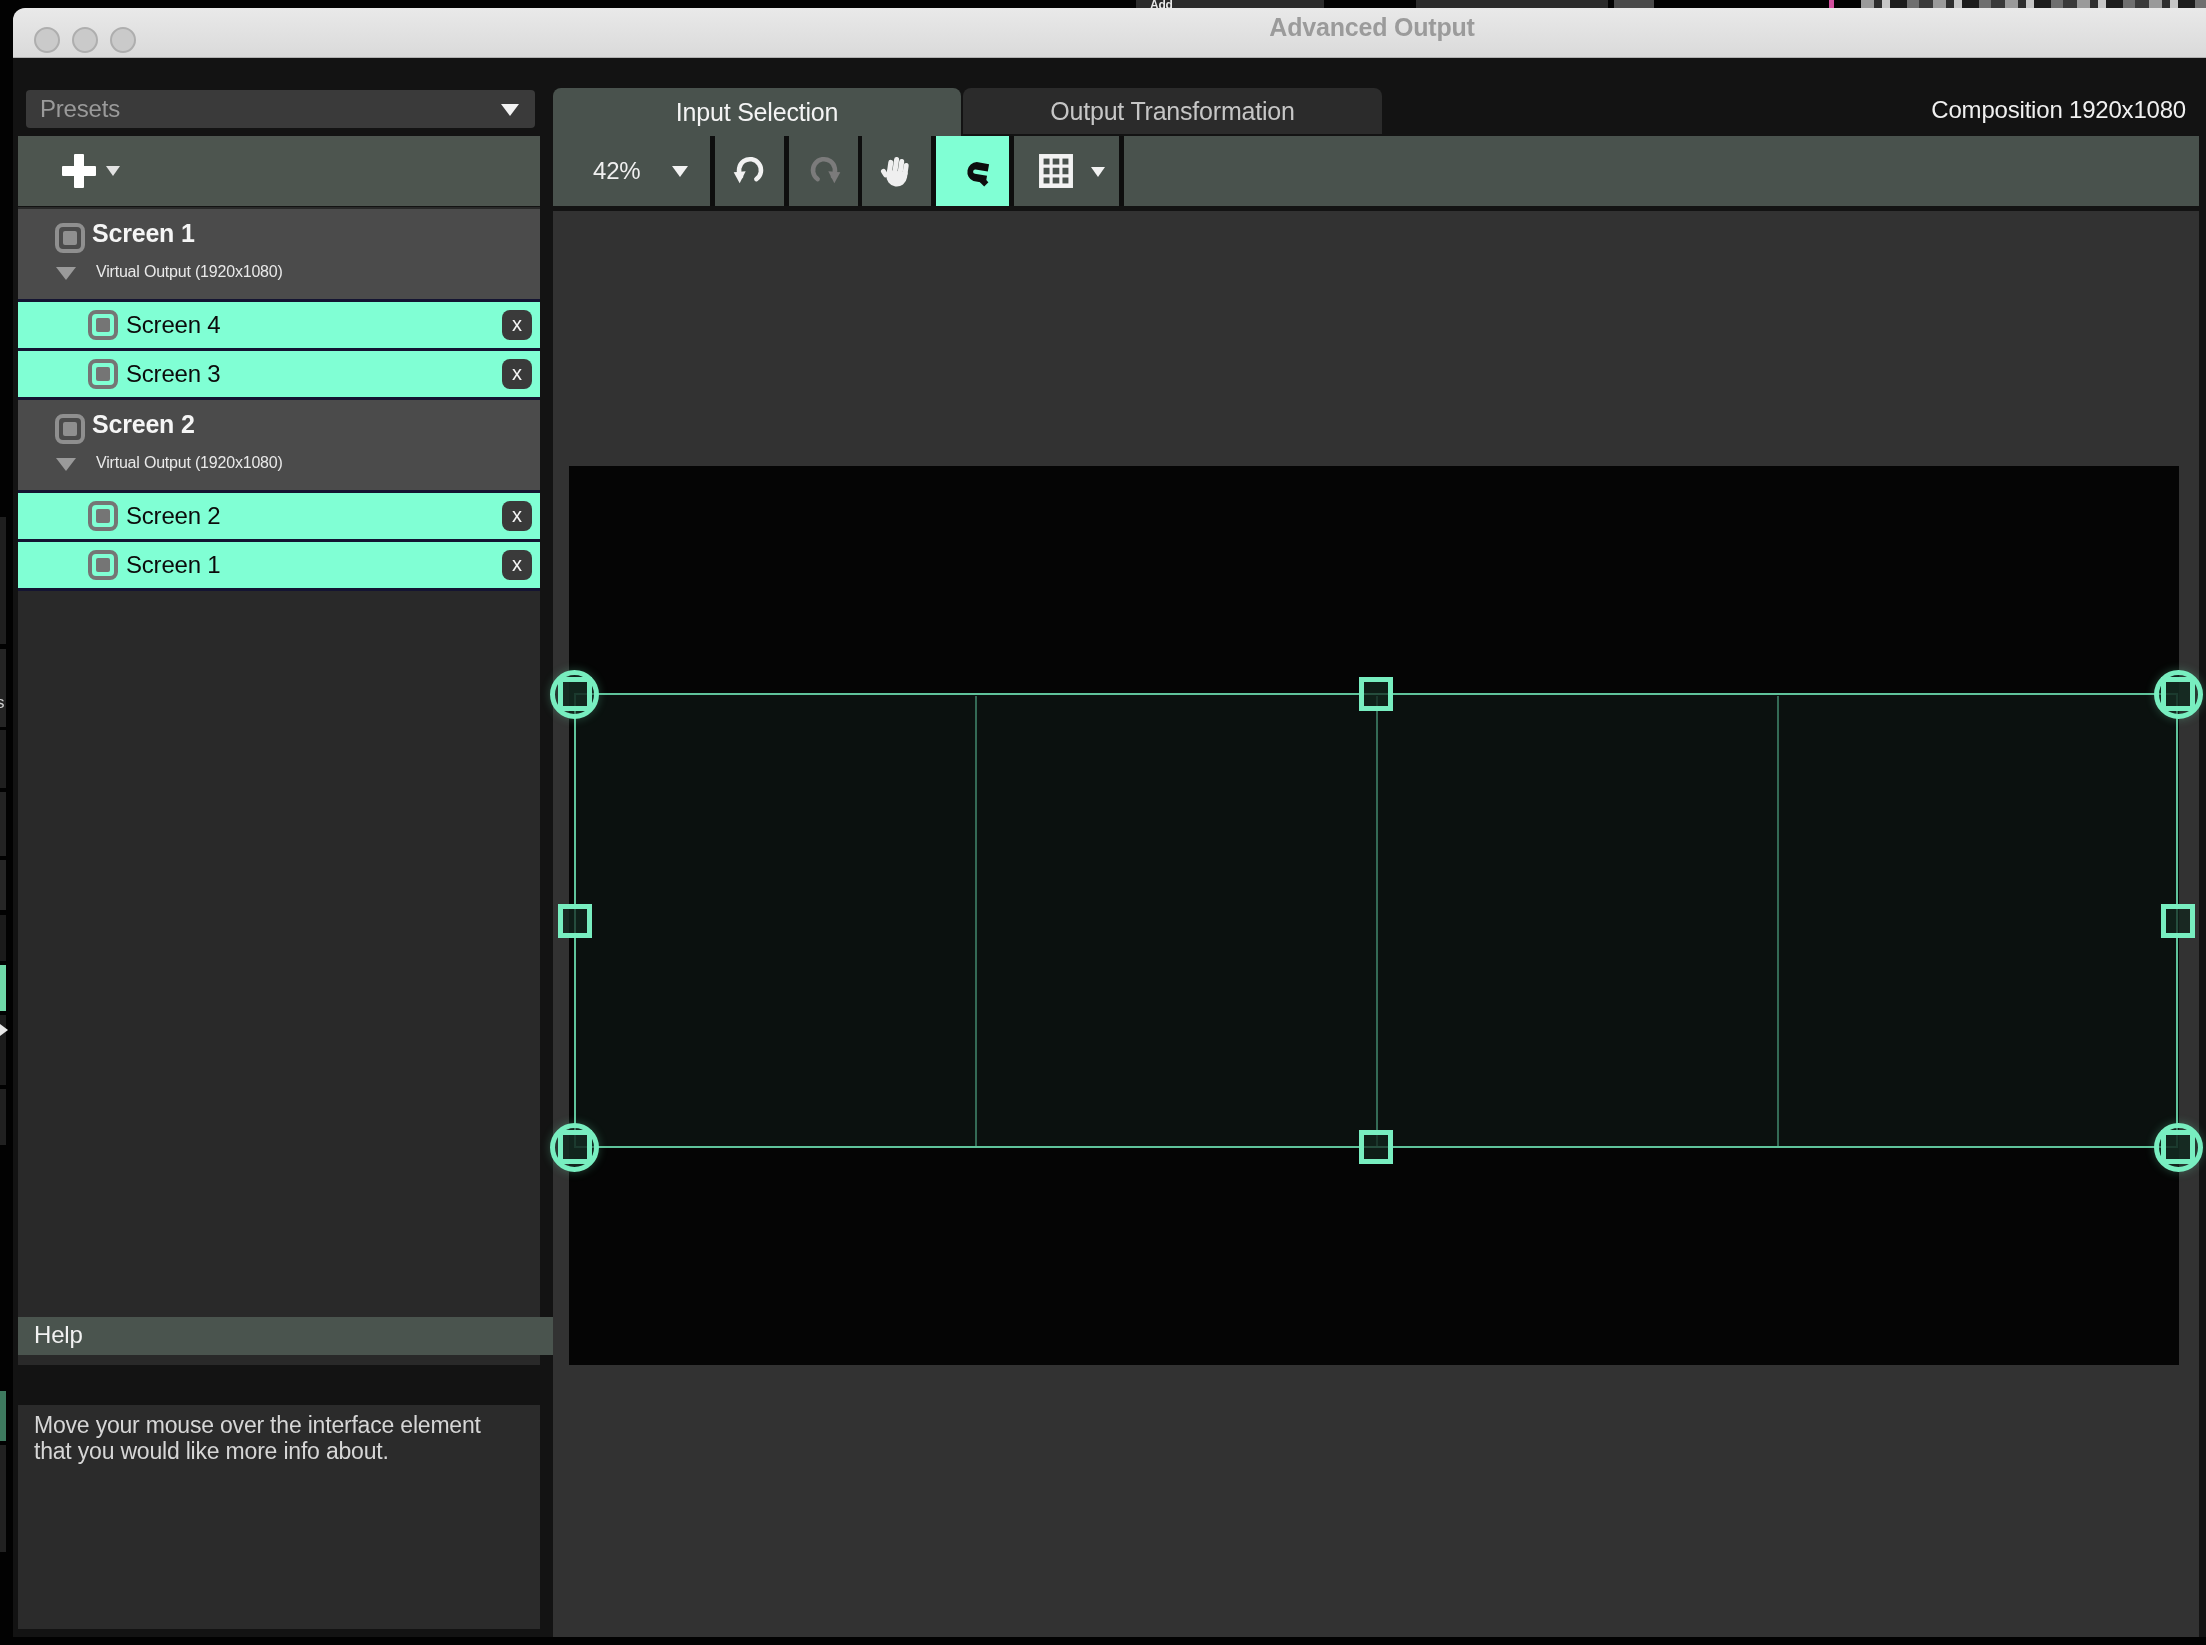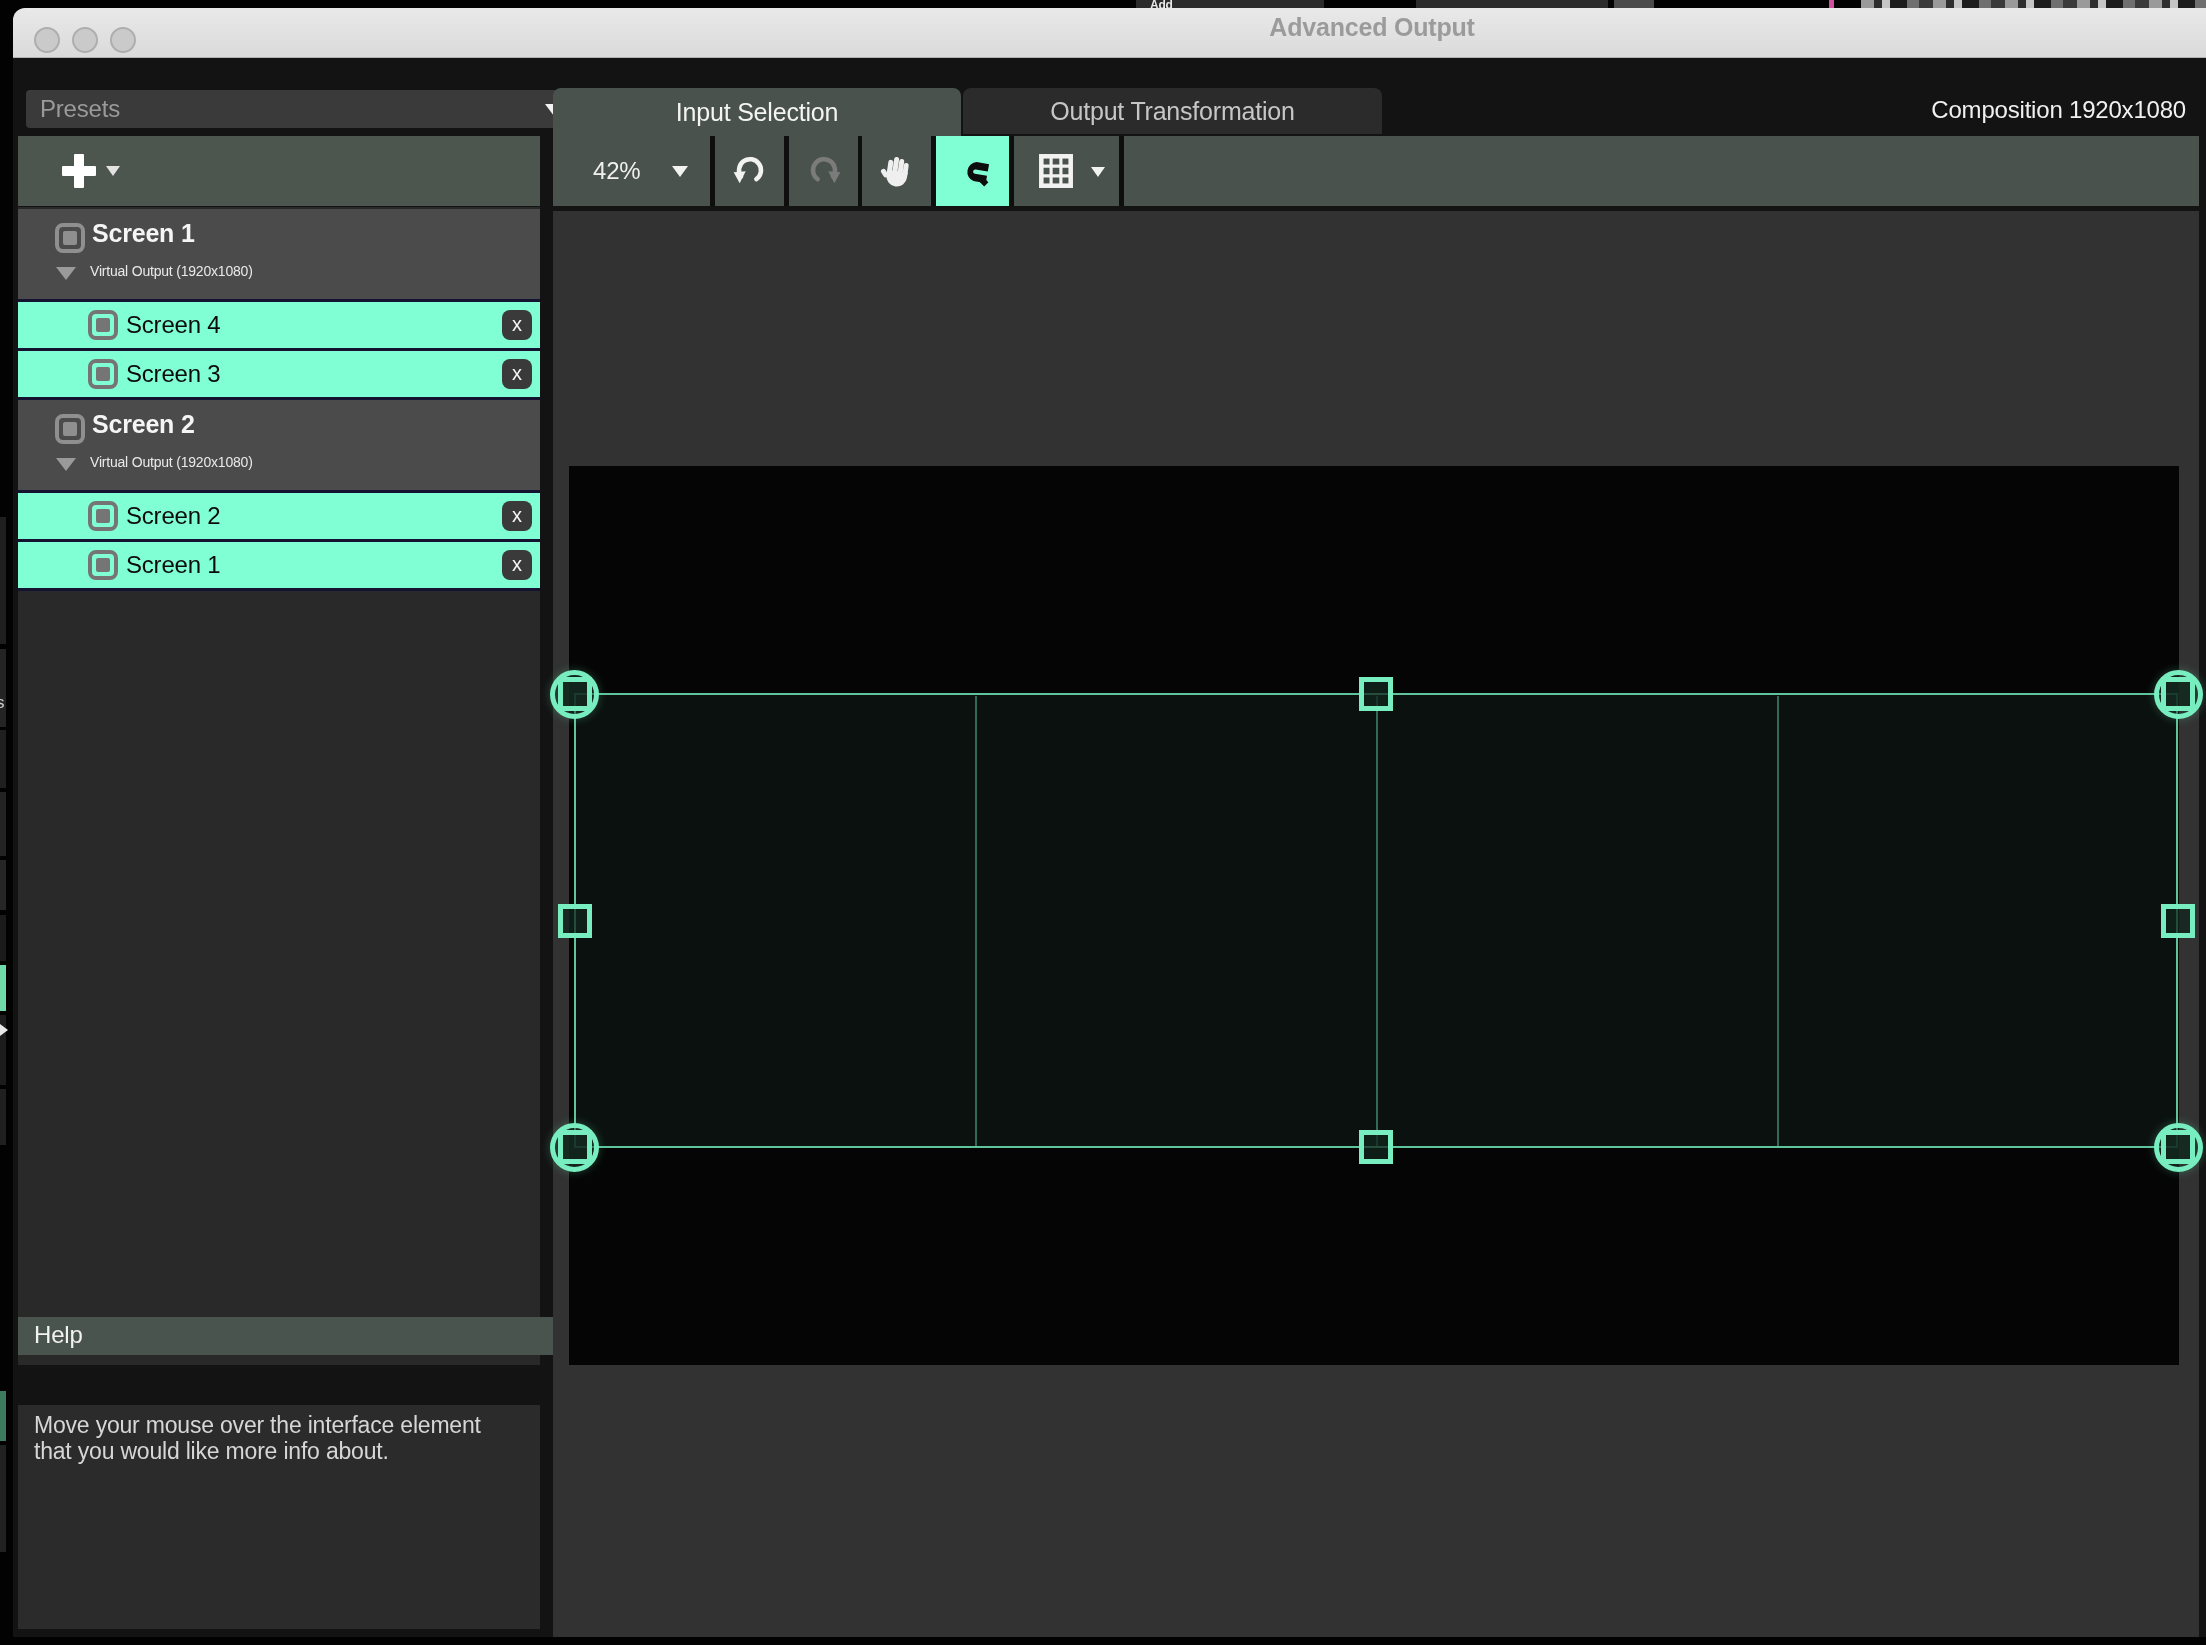"Presets" .presets { padding-left: 44px -> none }
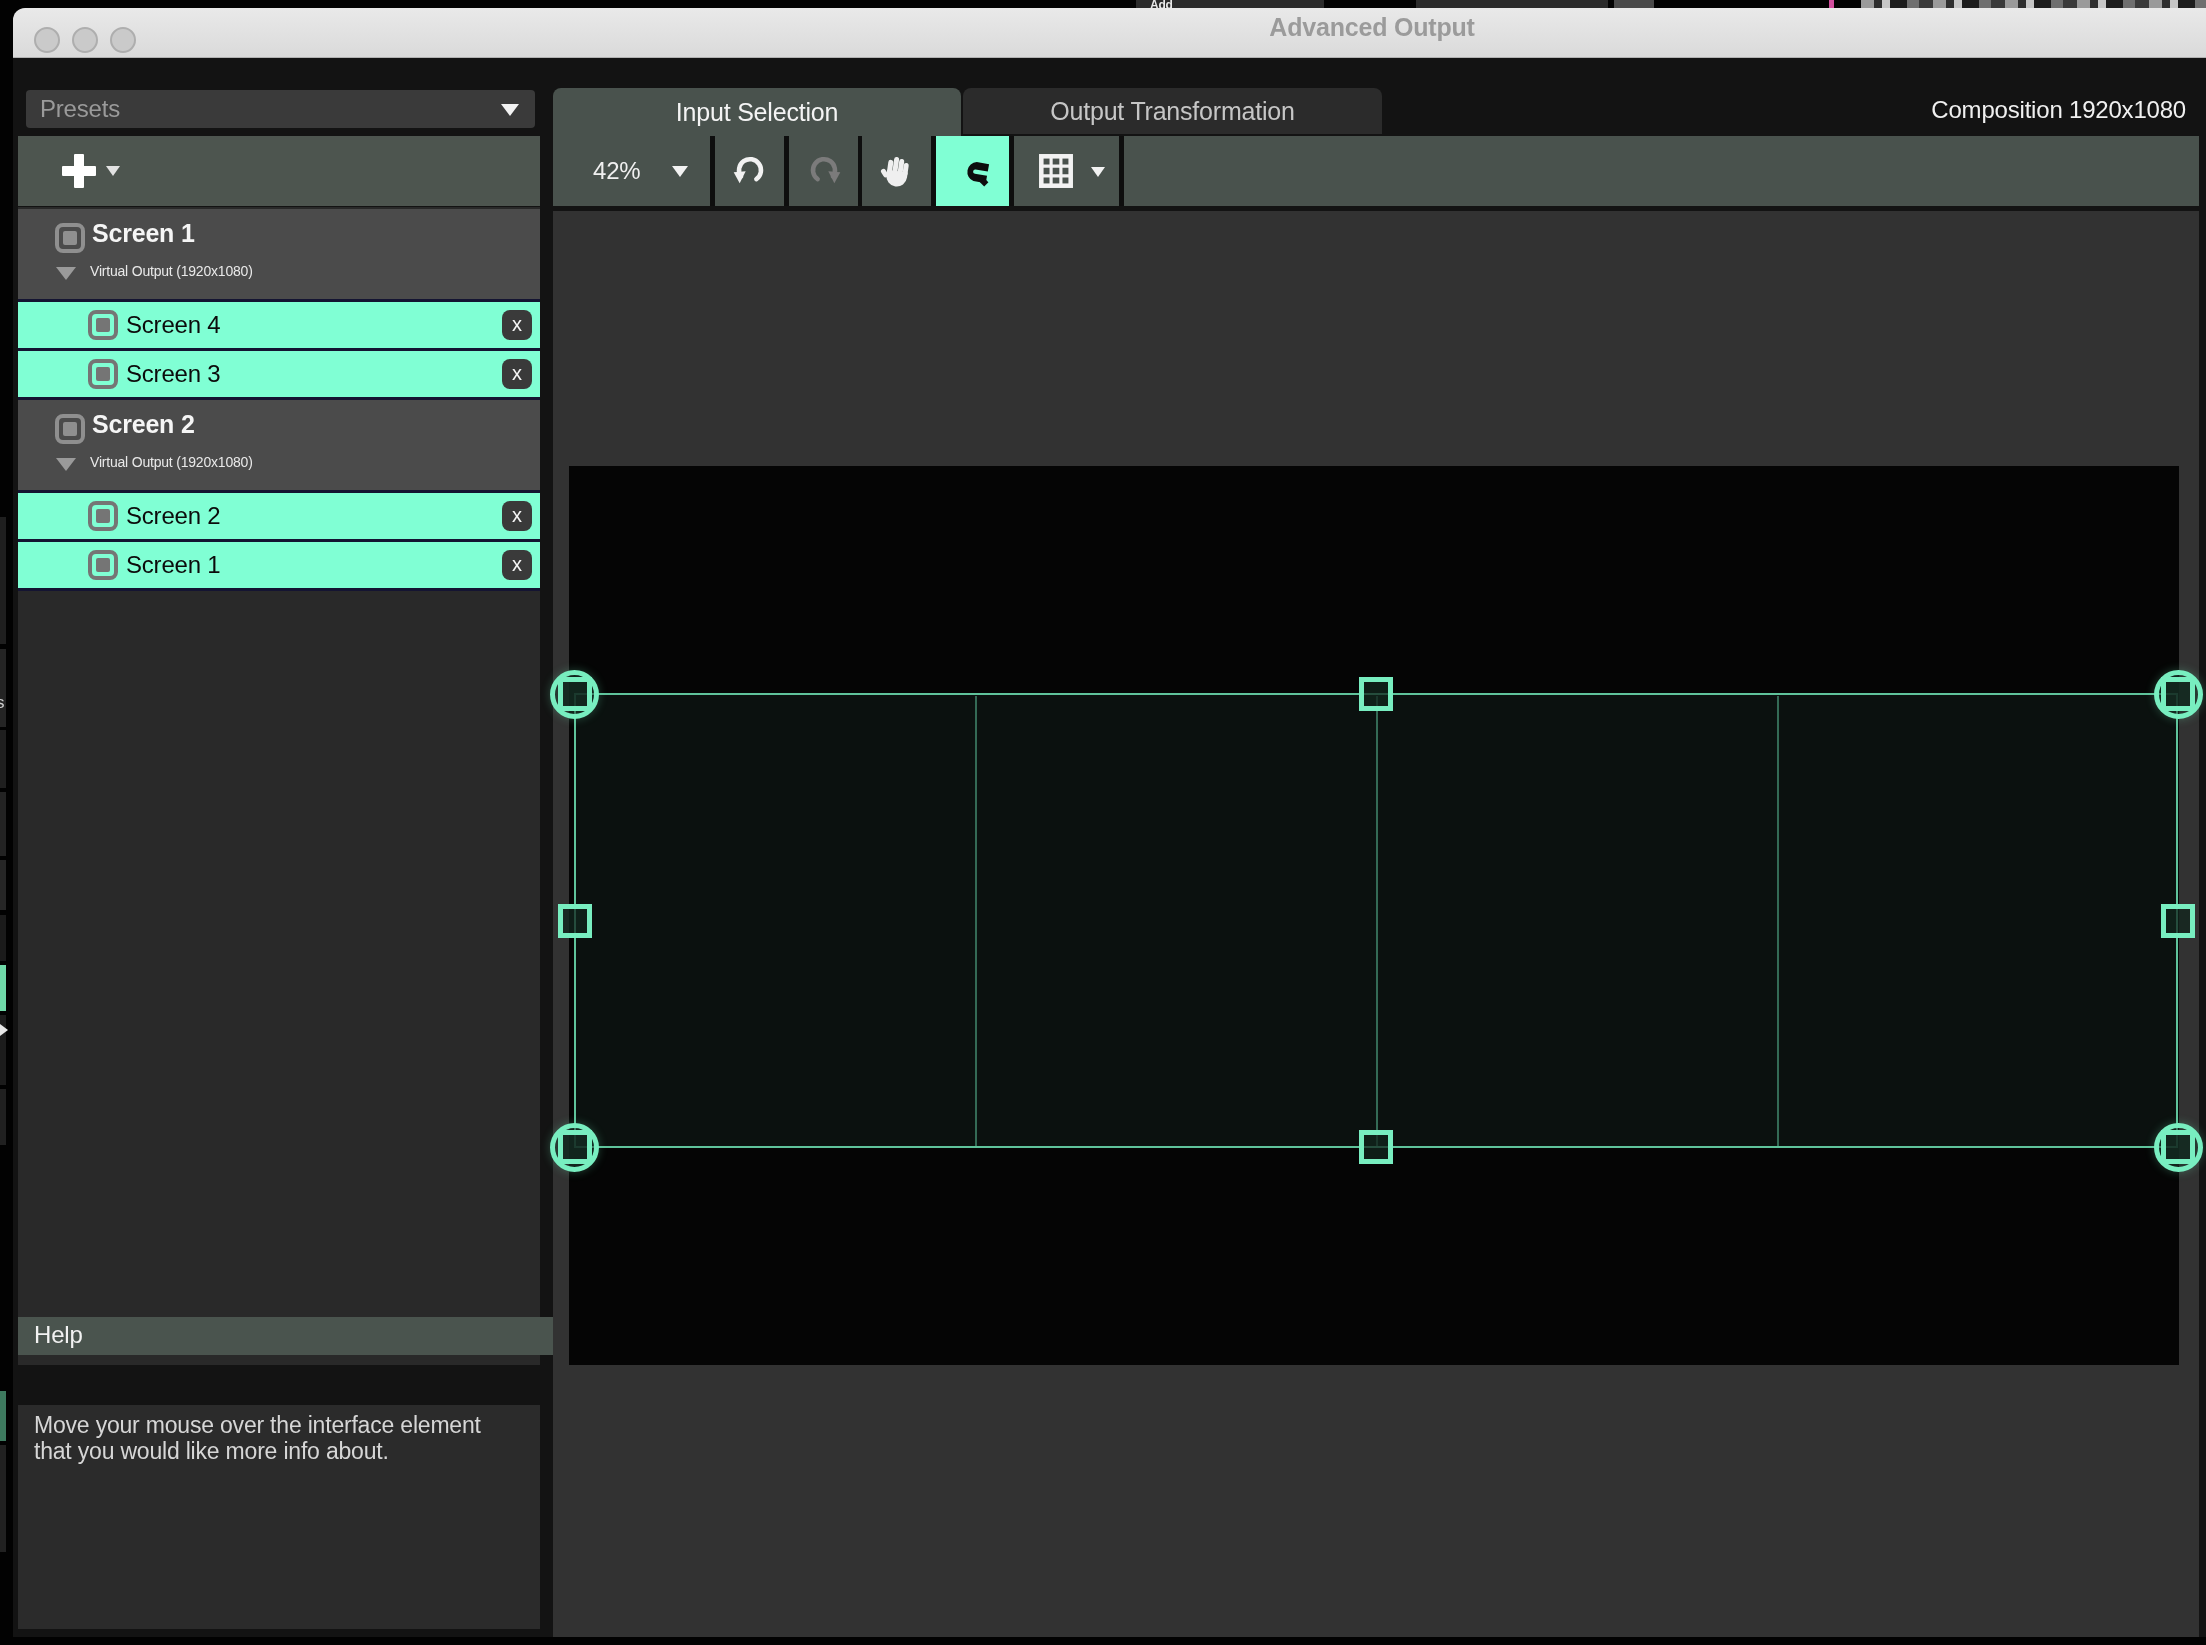"Virtual Output (1920x1080)" .g-sub { font-size: 14px -> 16px; left: 72px -> 78px }
